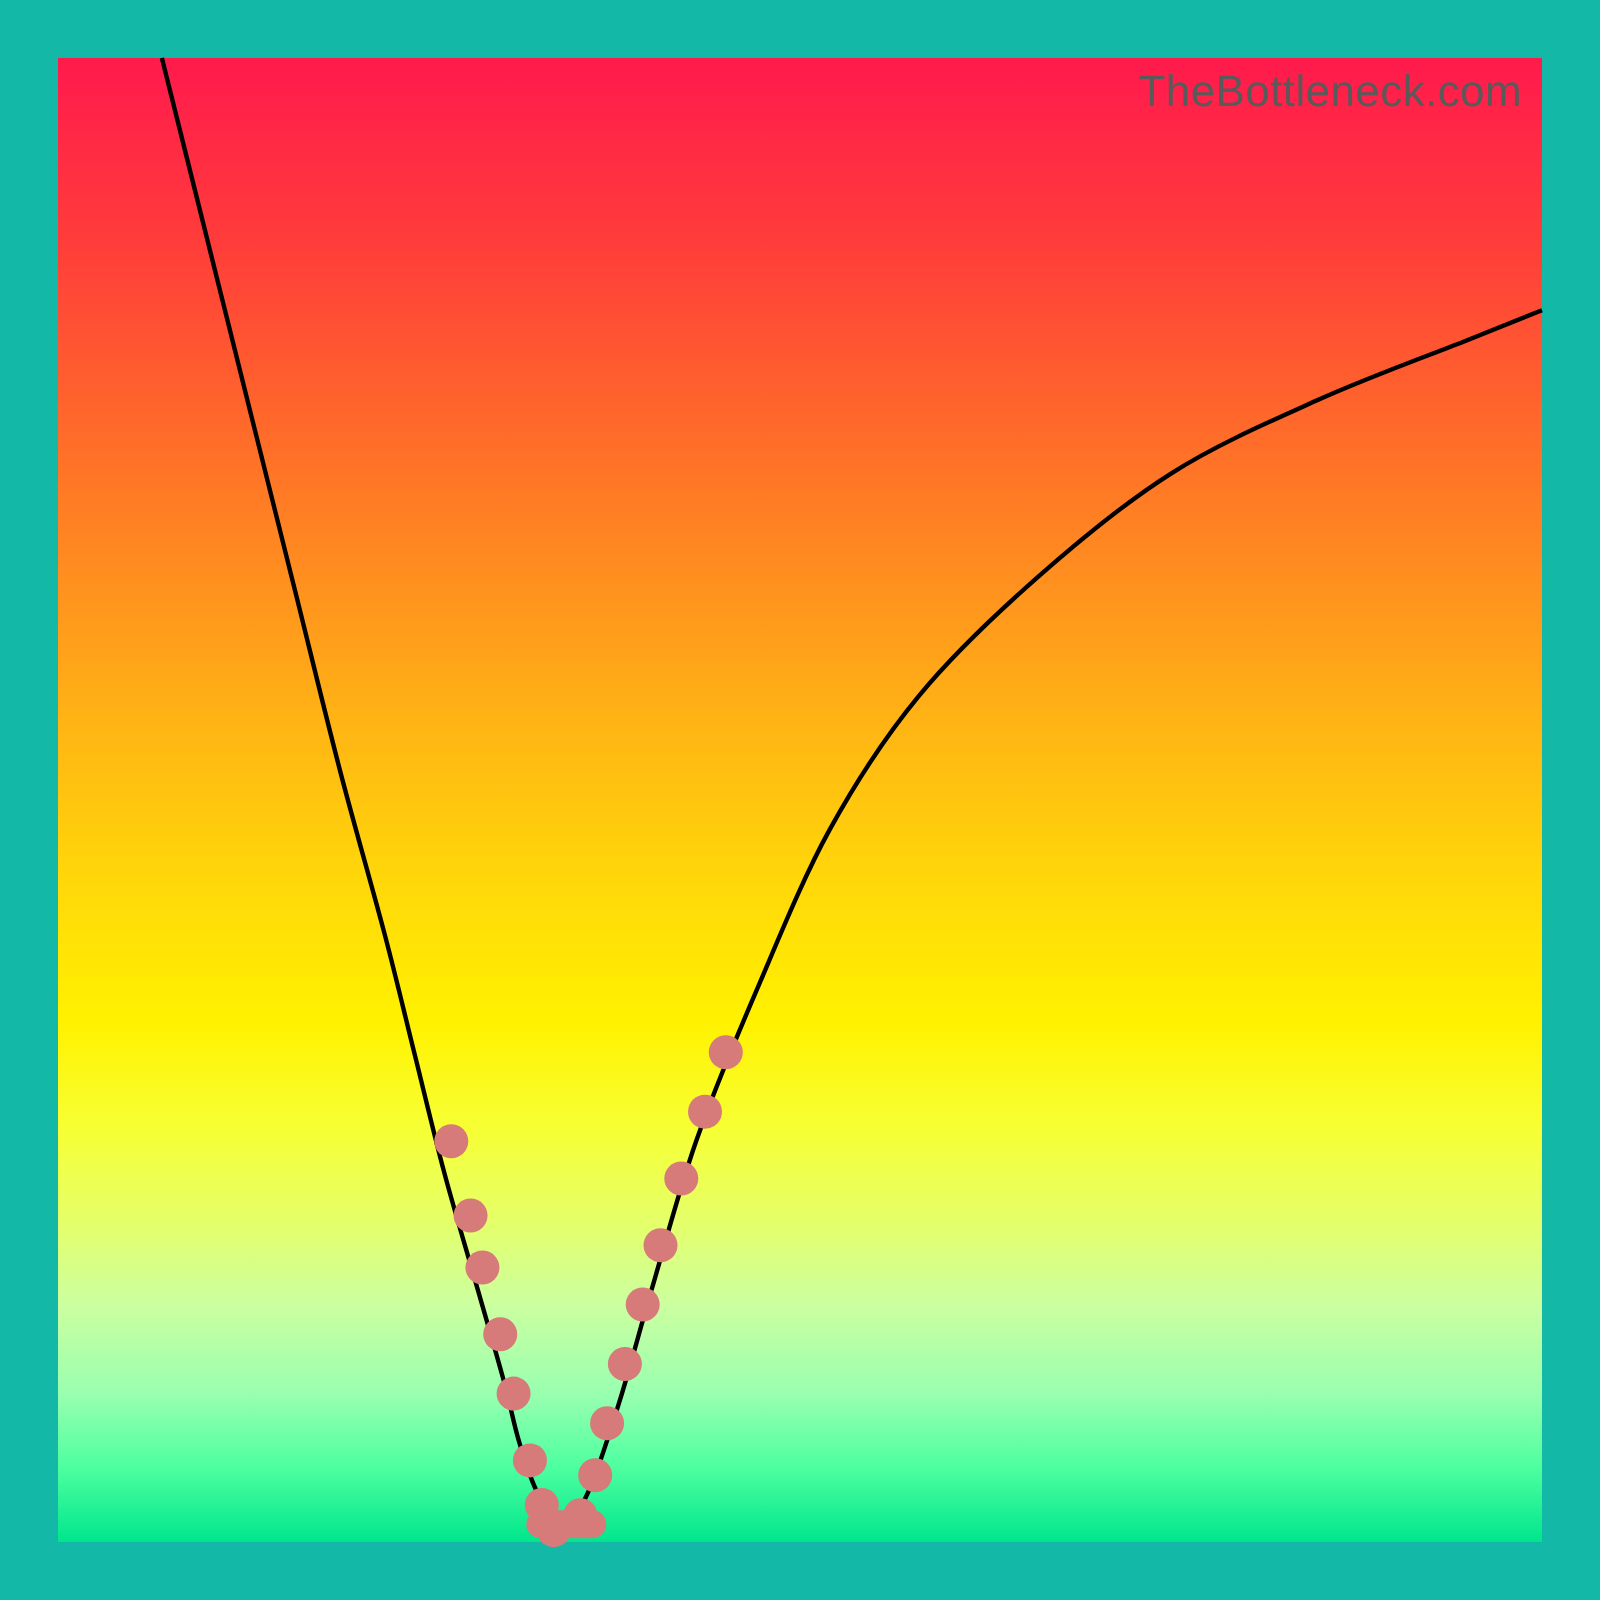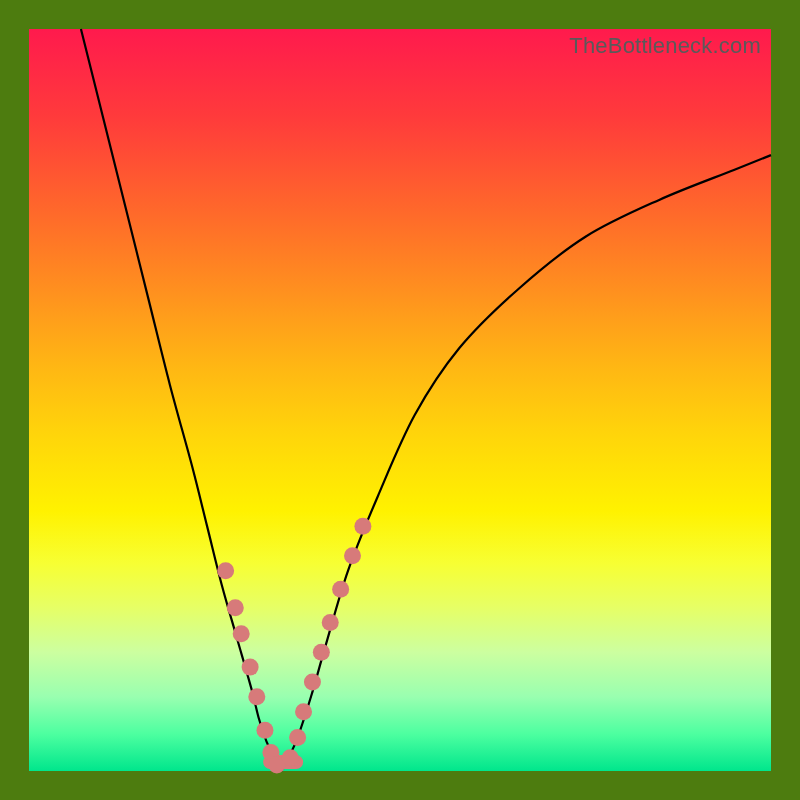"TheBottleneck.com" .frame { background: #4d7c0f -> #14b8a6 }
